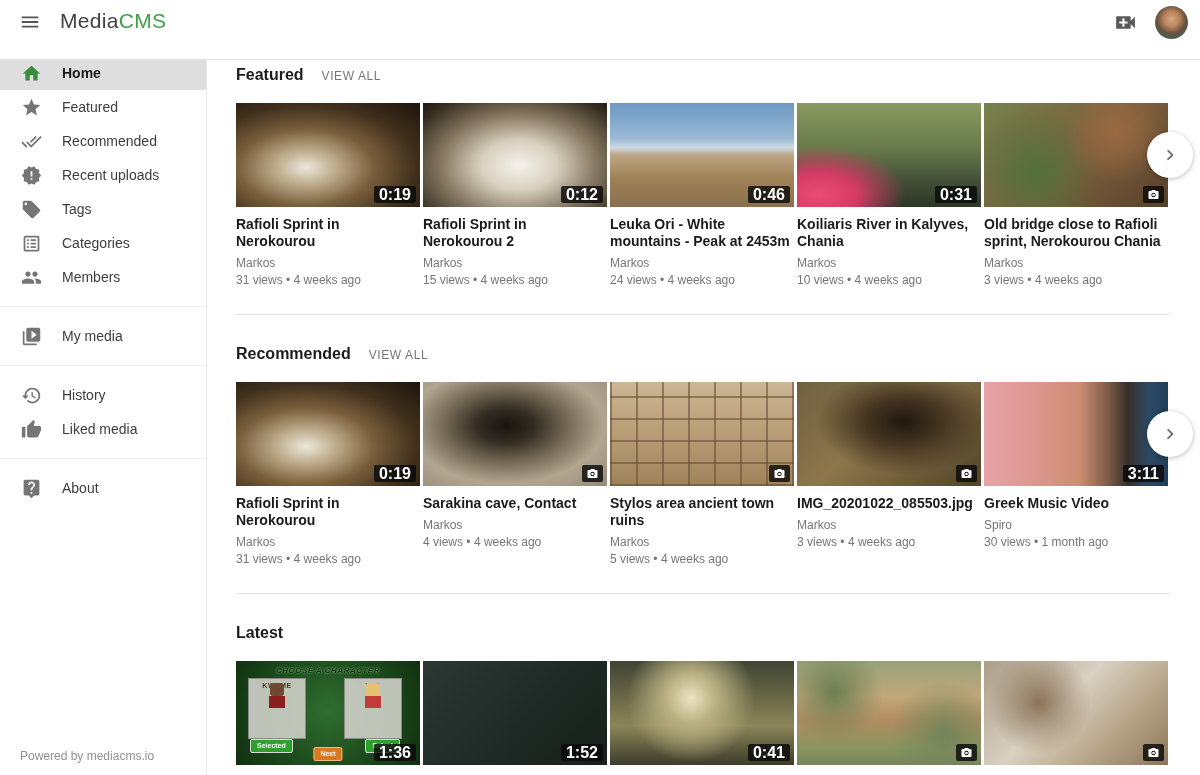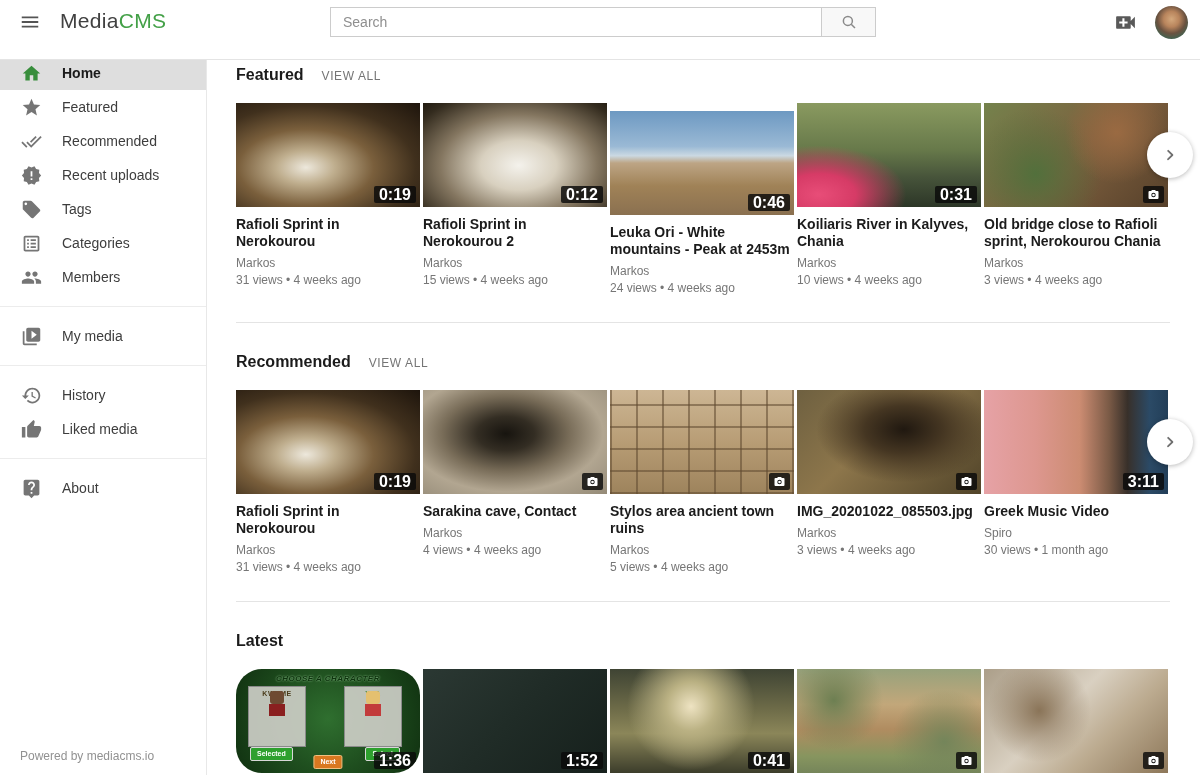"Search" div.search { html: <div> <input> <button> <svg> <circle></circle> <line></line> </svg> </button> </div> -> none }
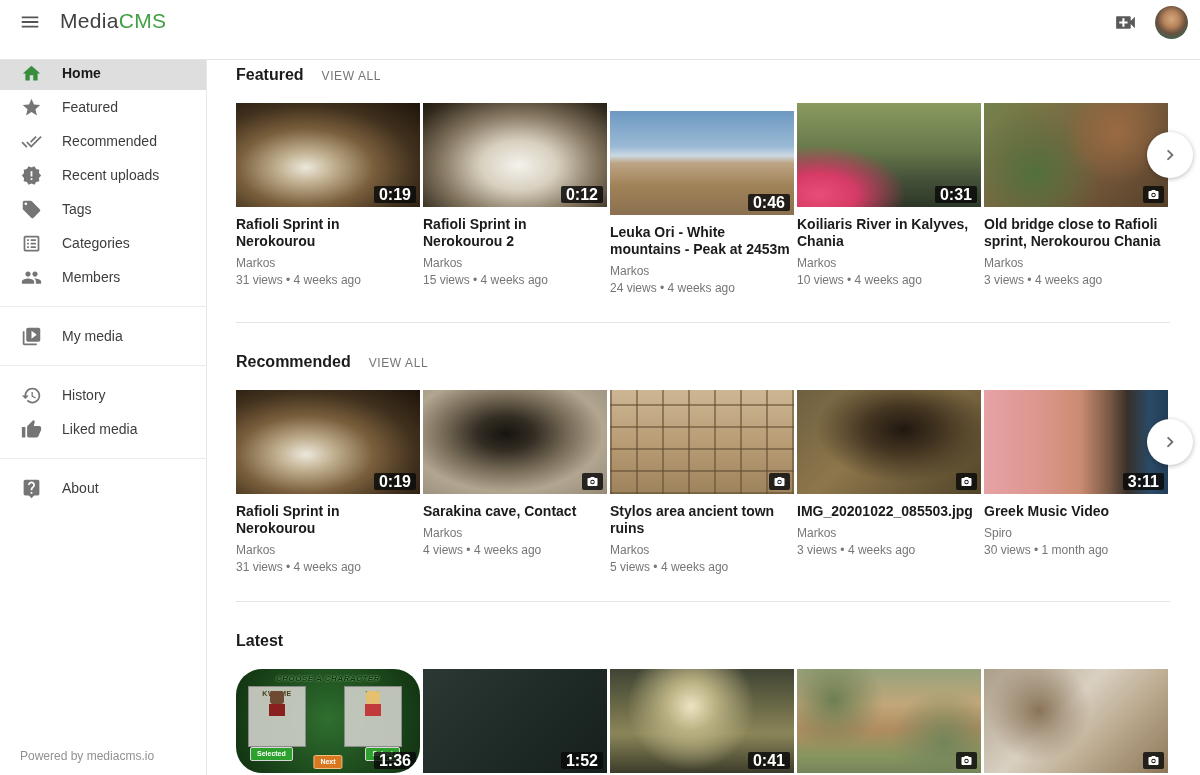"0:46" div.thumb { margin-top: 8px -> none }
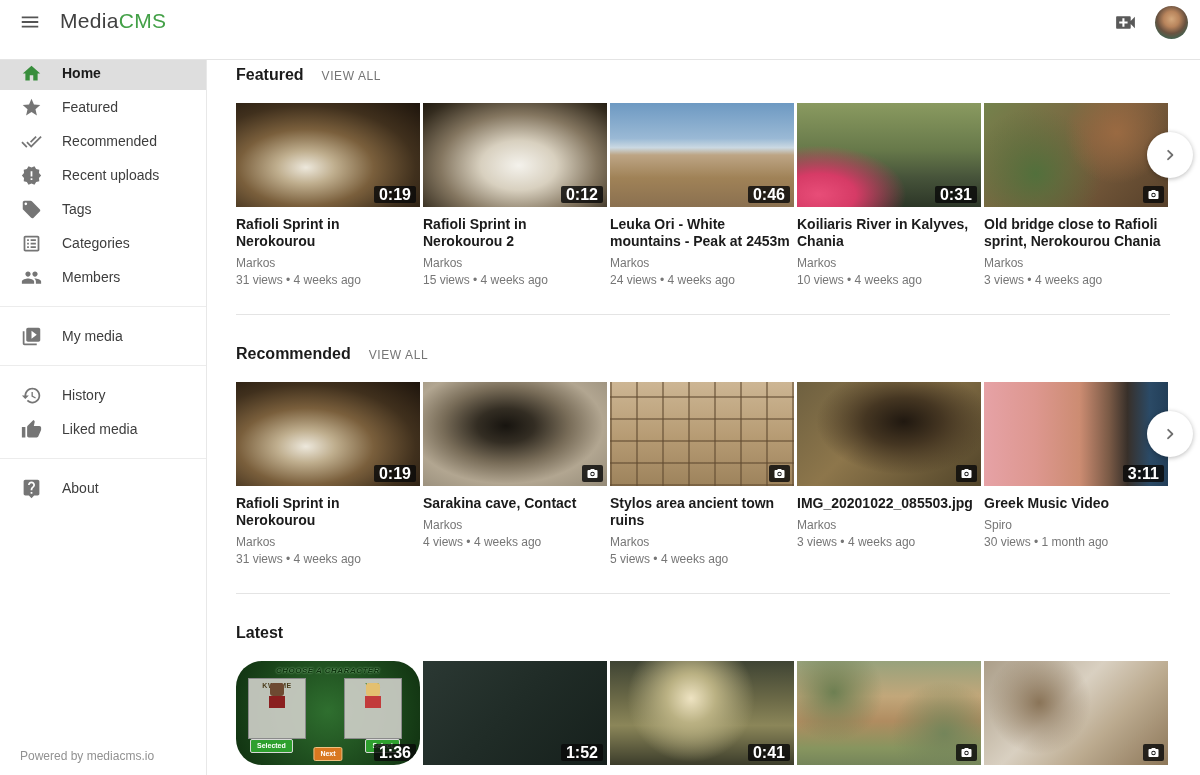"CHOOSE A CHARACTER" div.thumb { border-radius: 26px -> none }
